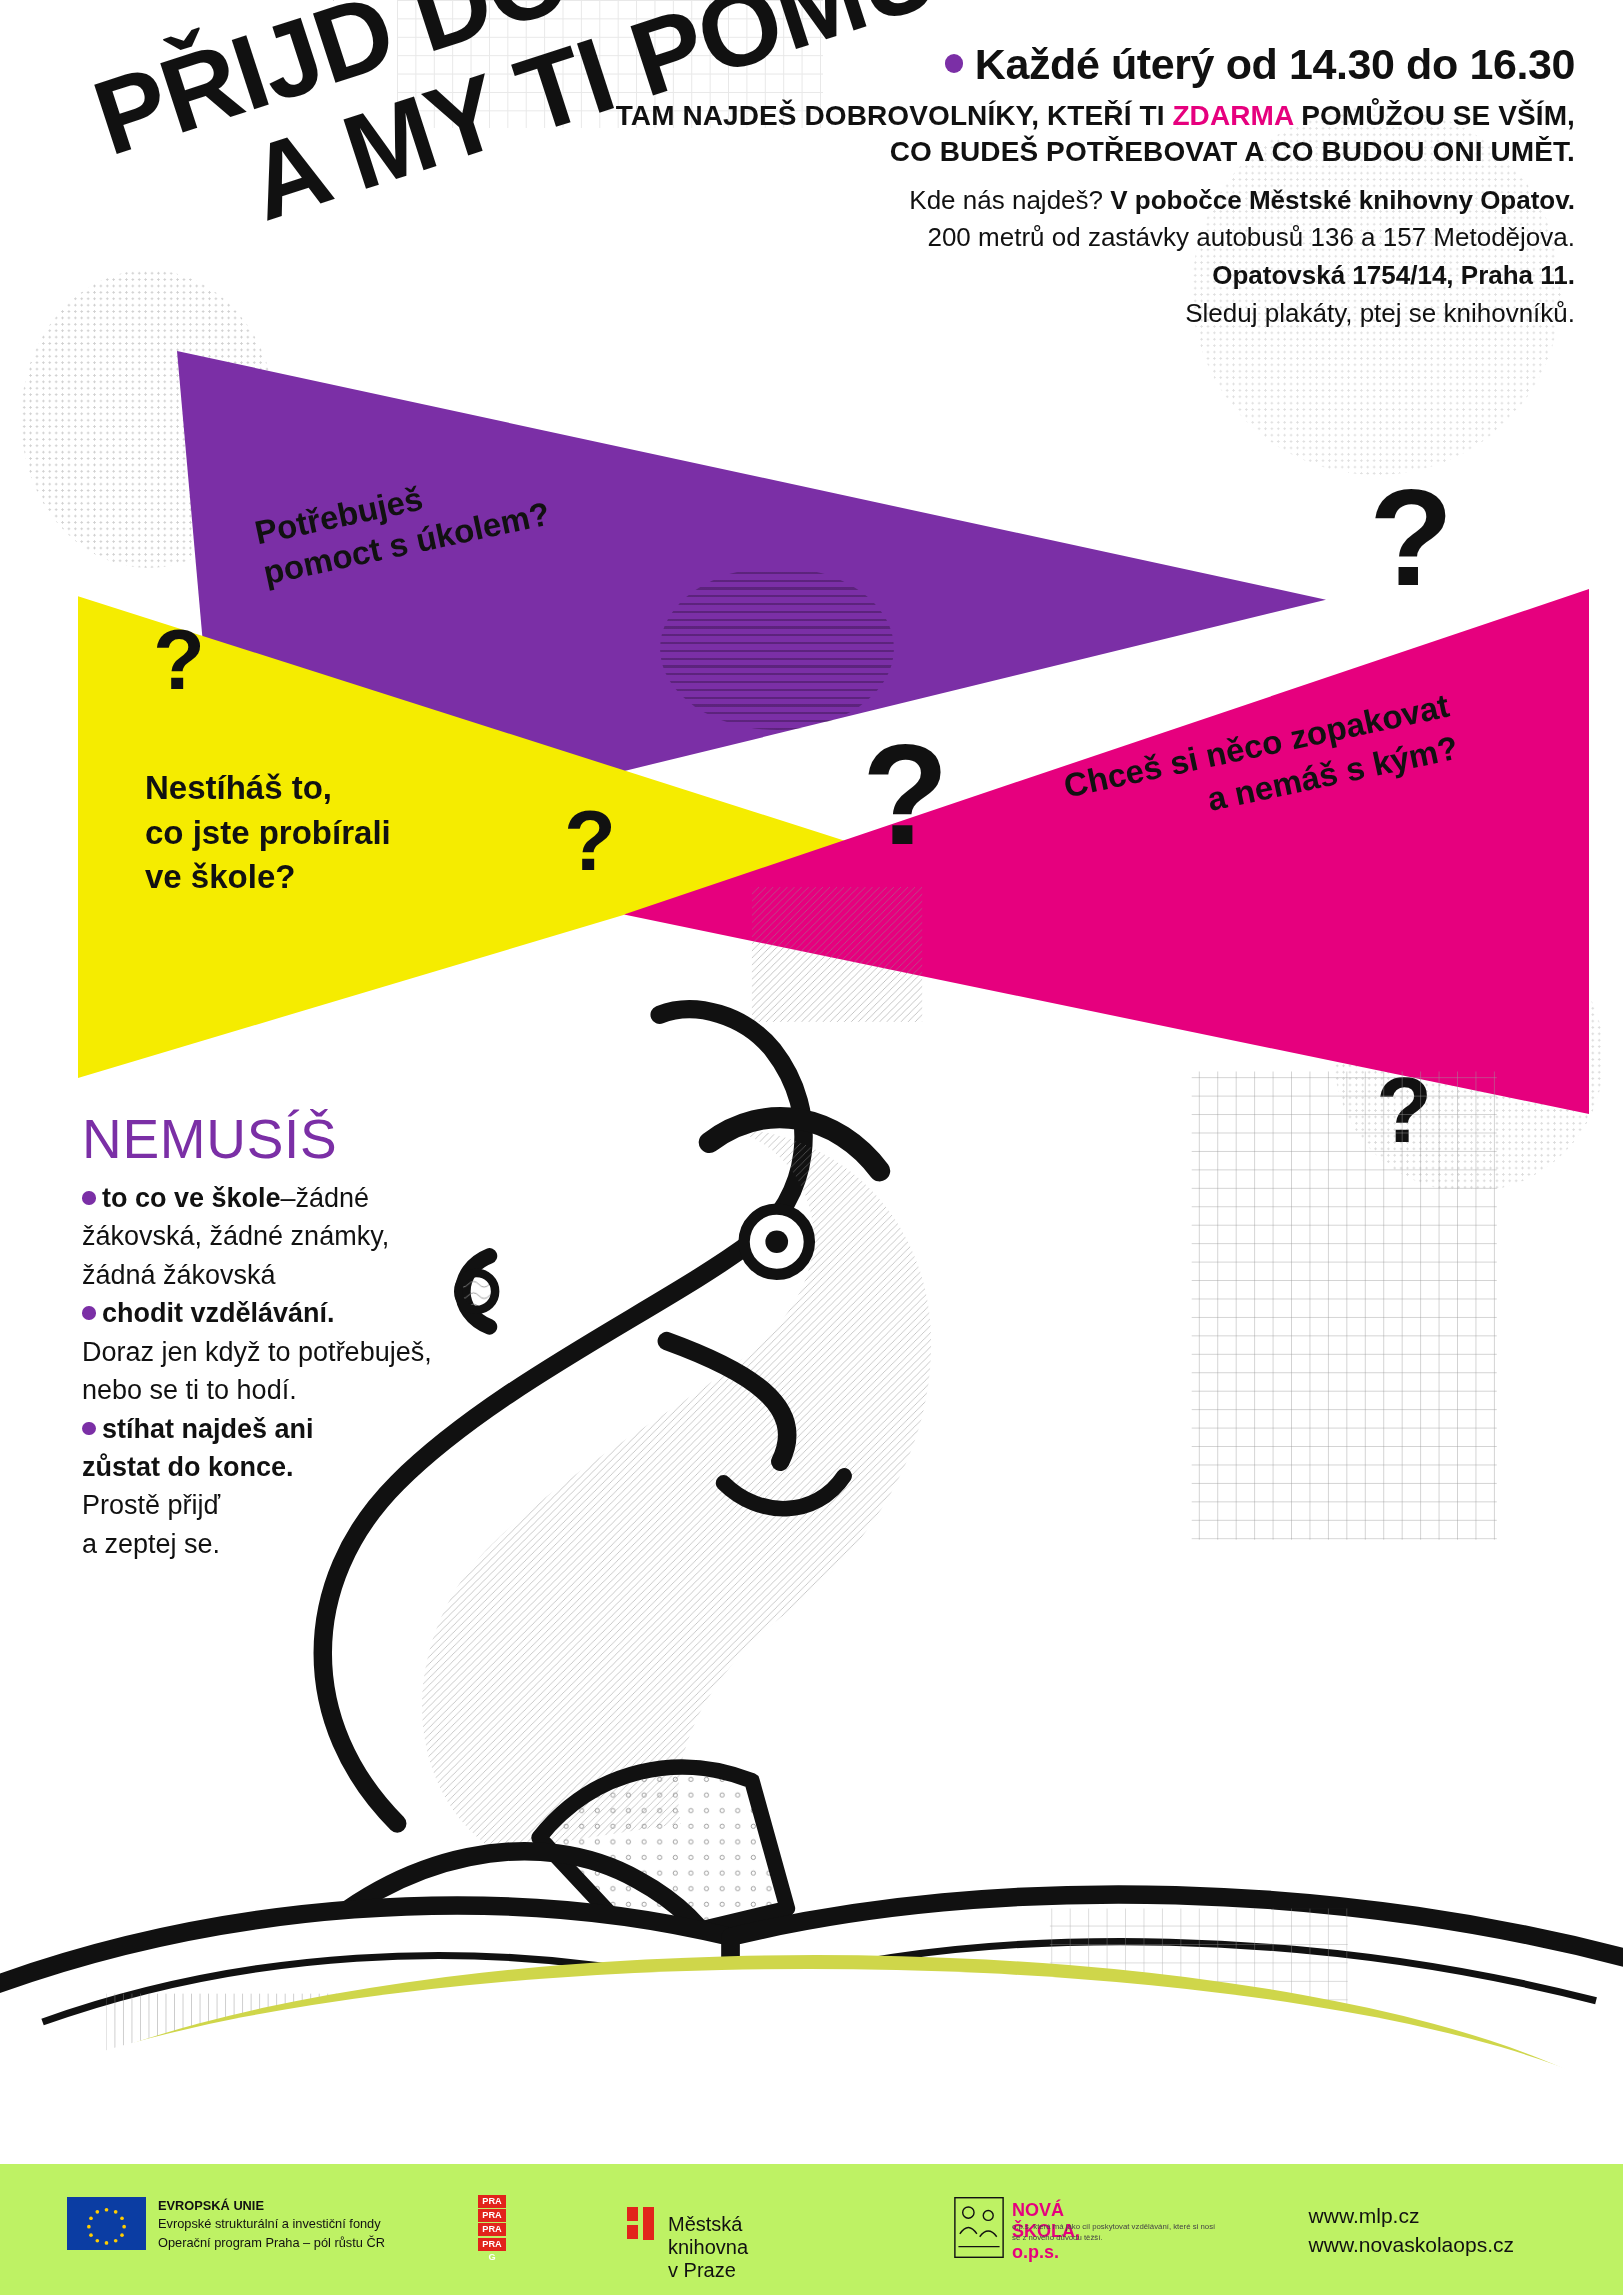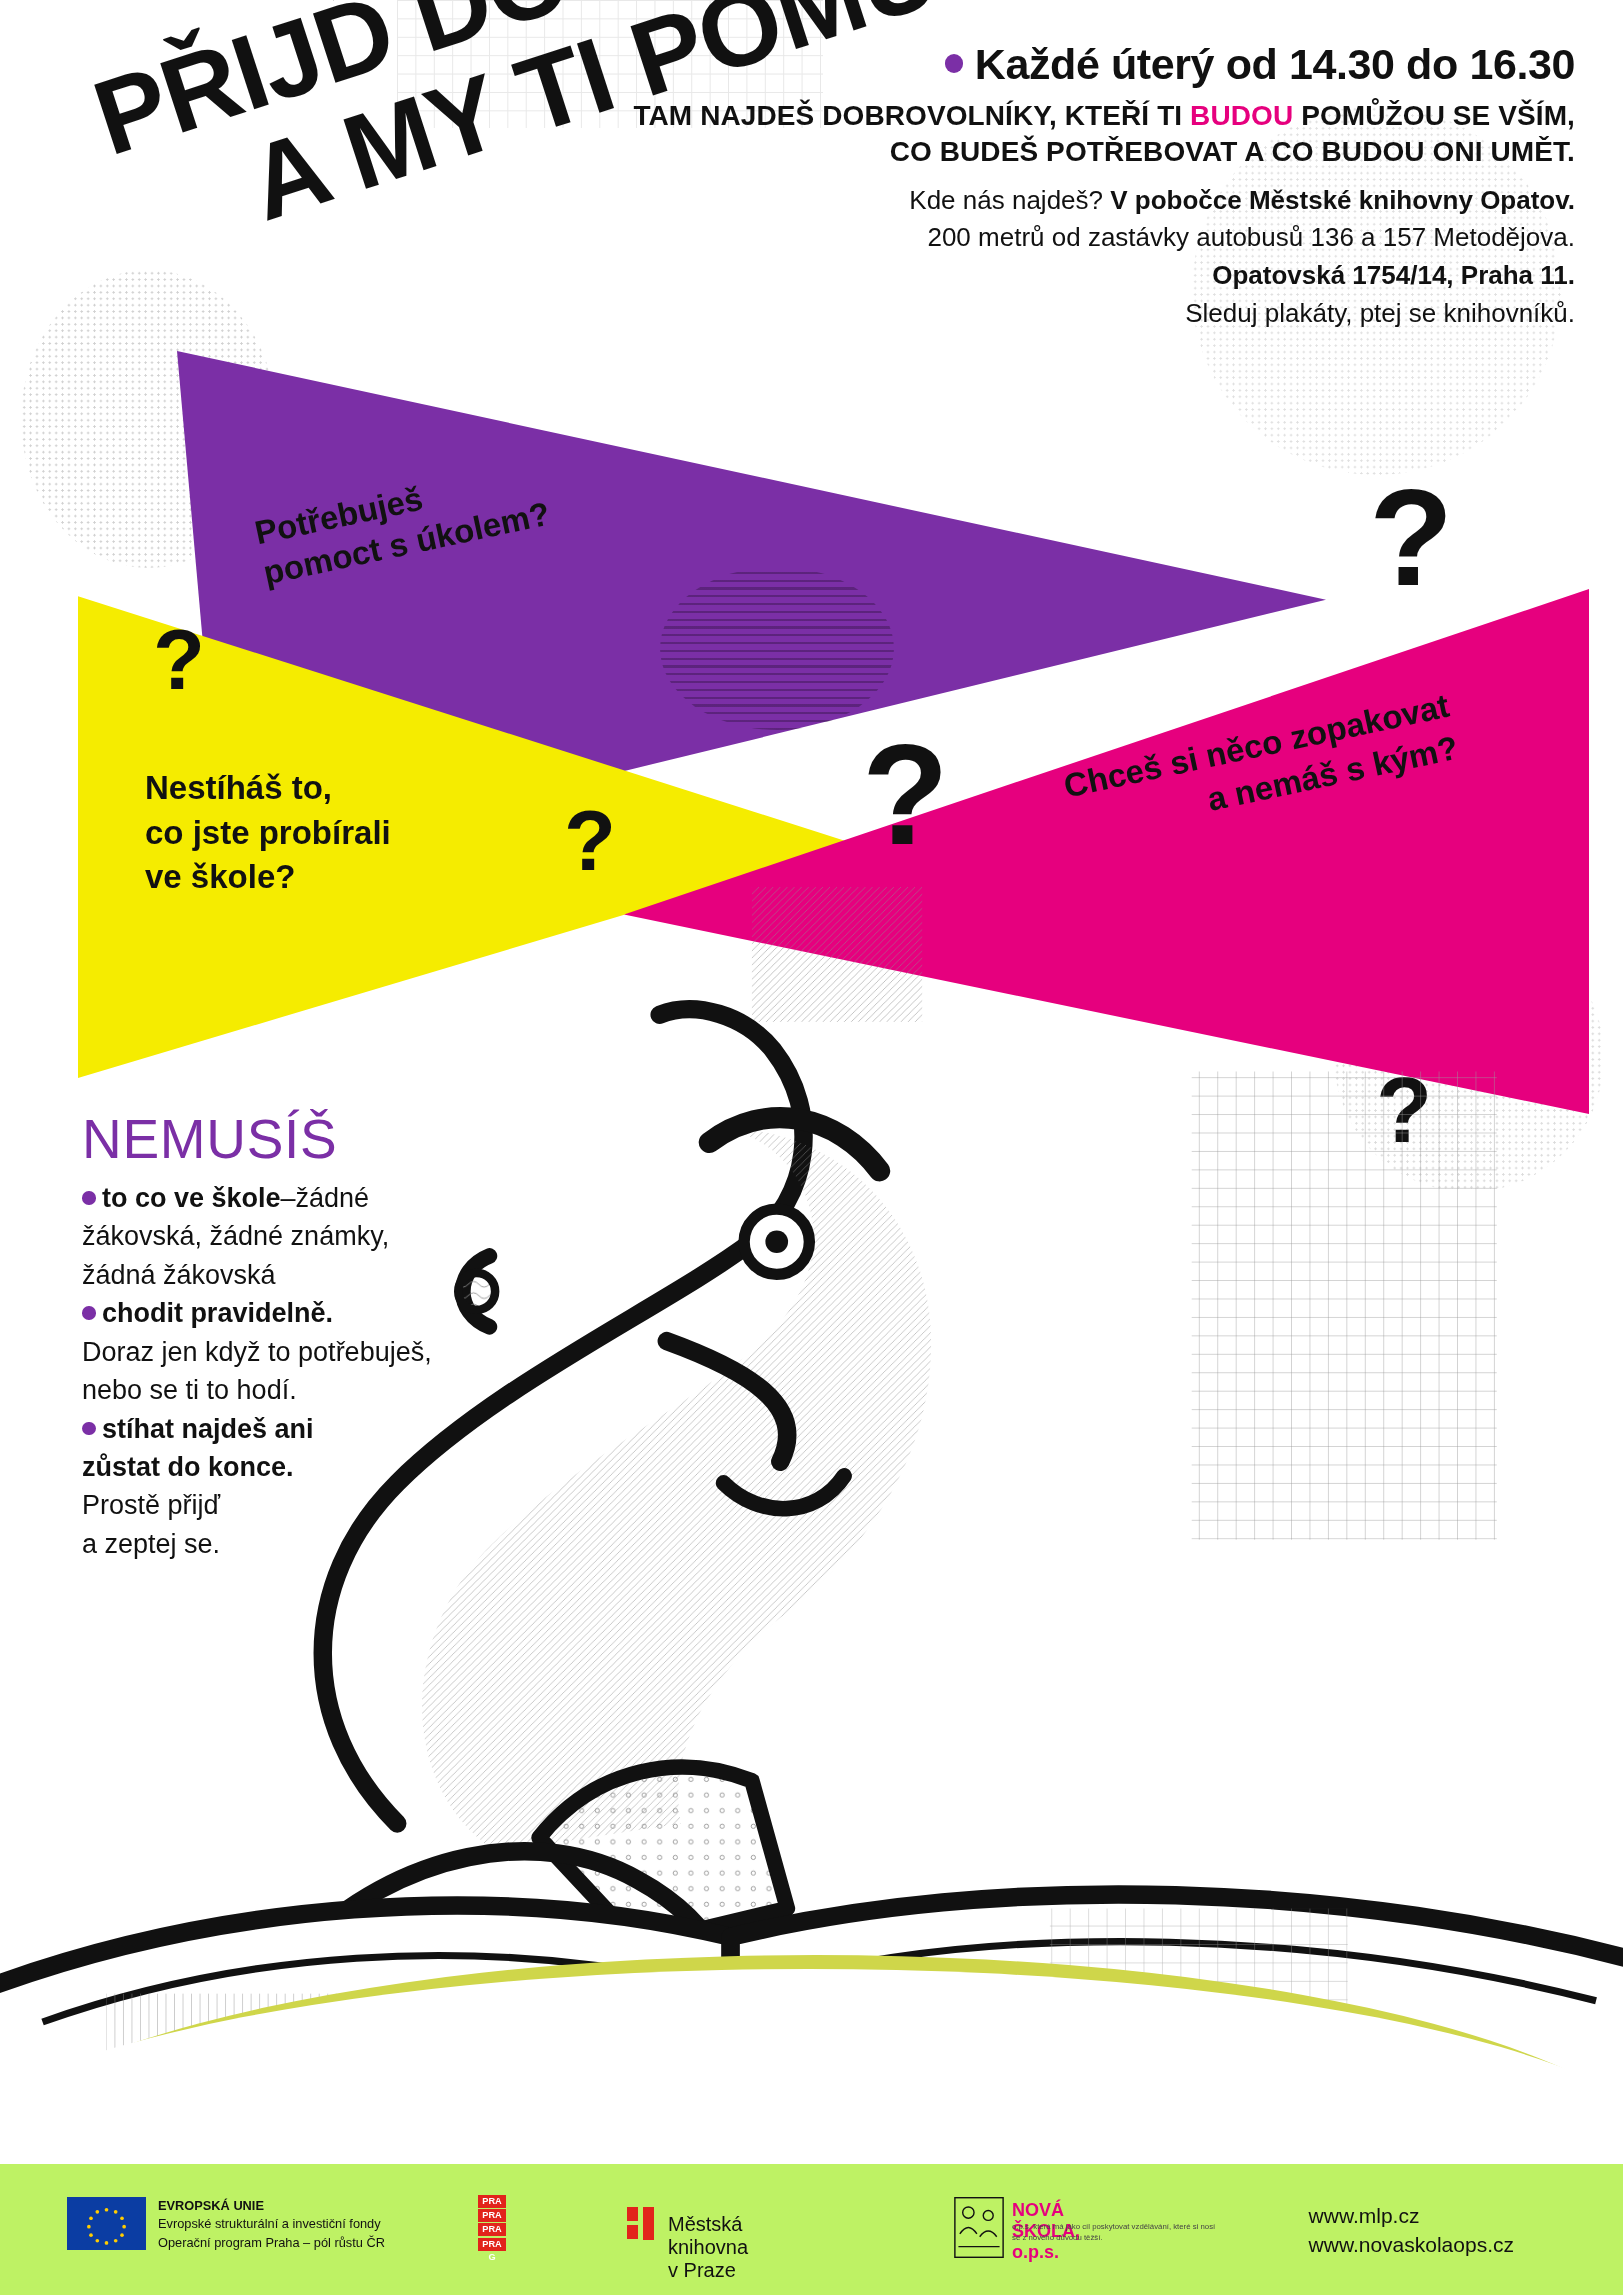"BUDOU" span.zd { text: BUDOU -> ZDARMA }
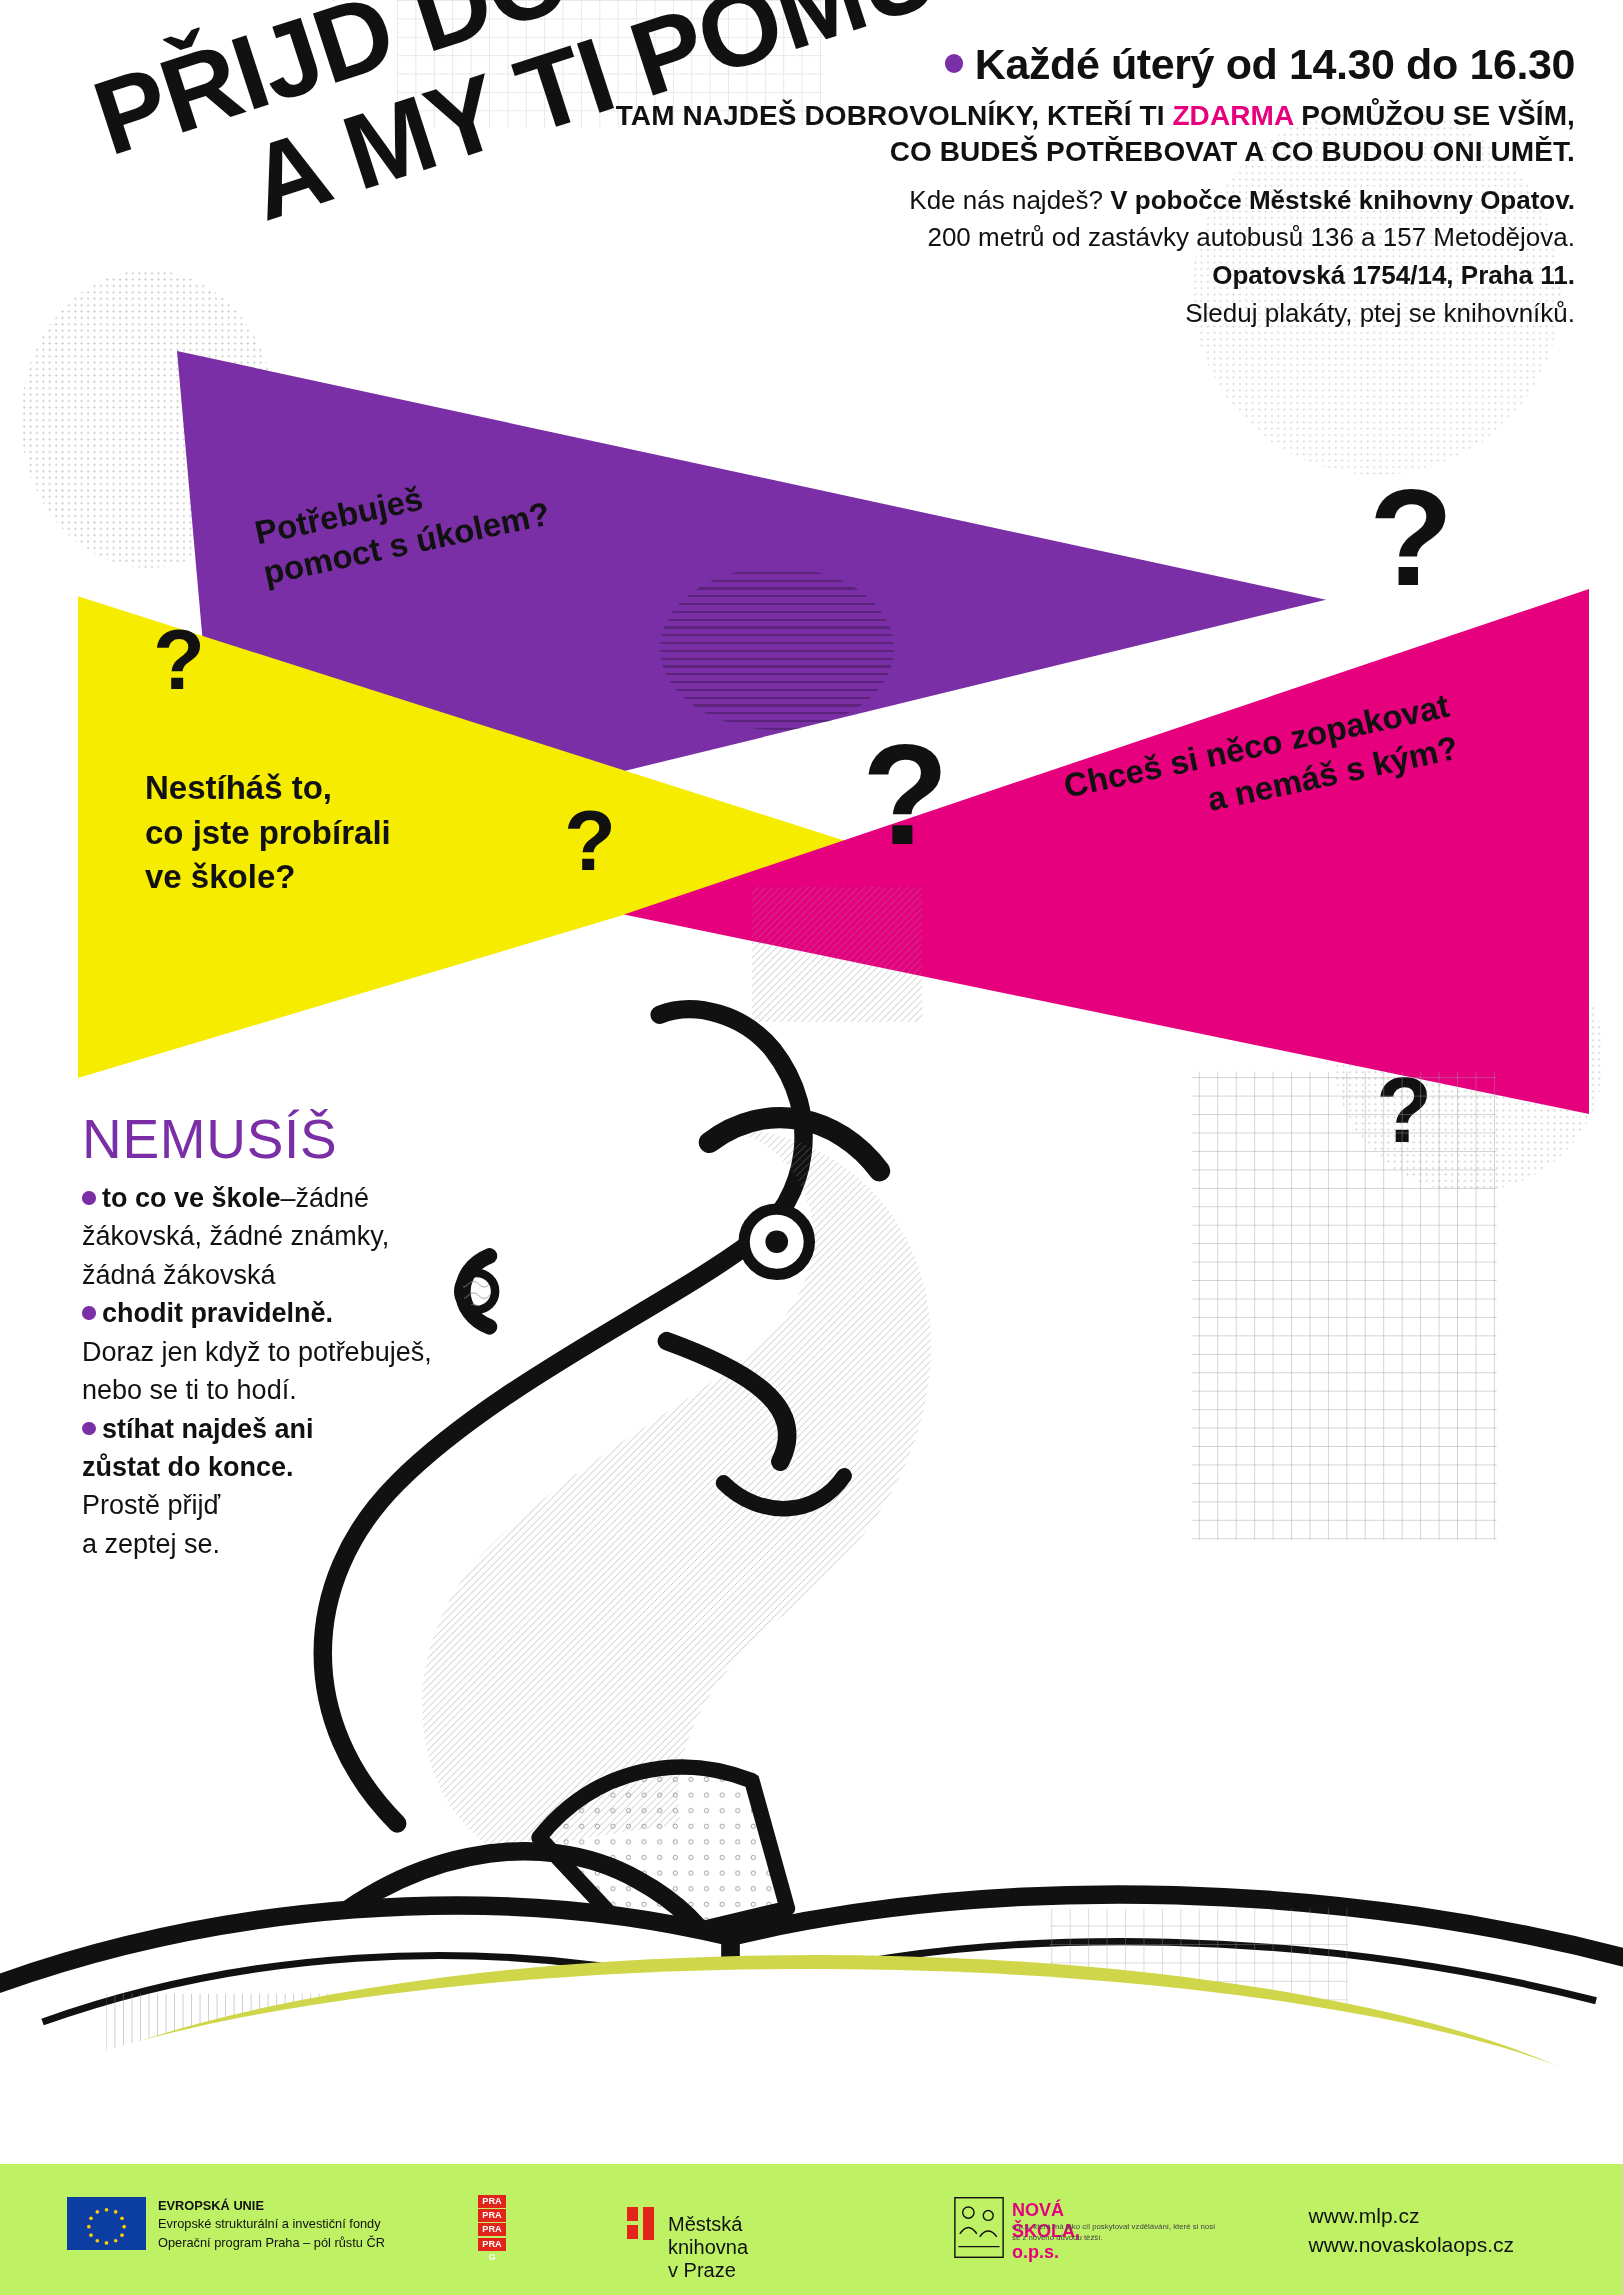"chodit pravidelně." span.b { text: pravidelně -> vzdělávání }
